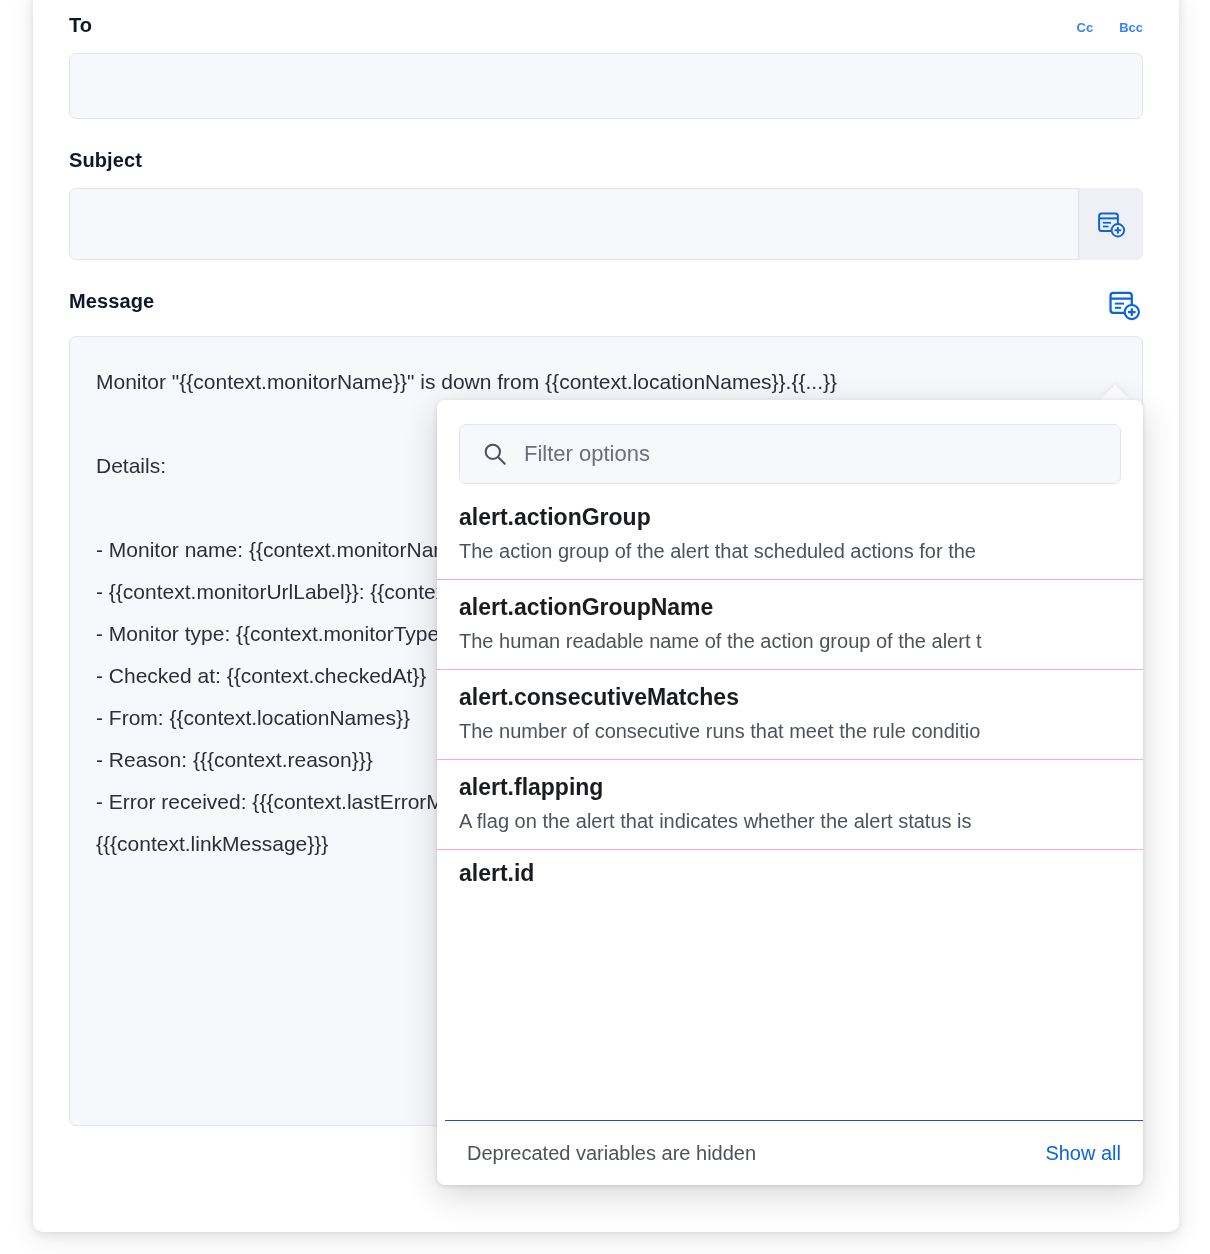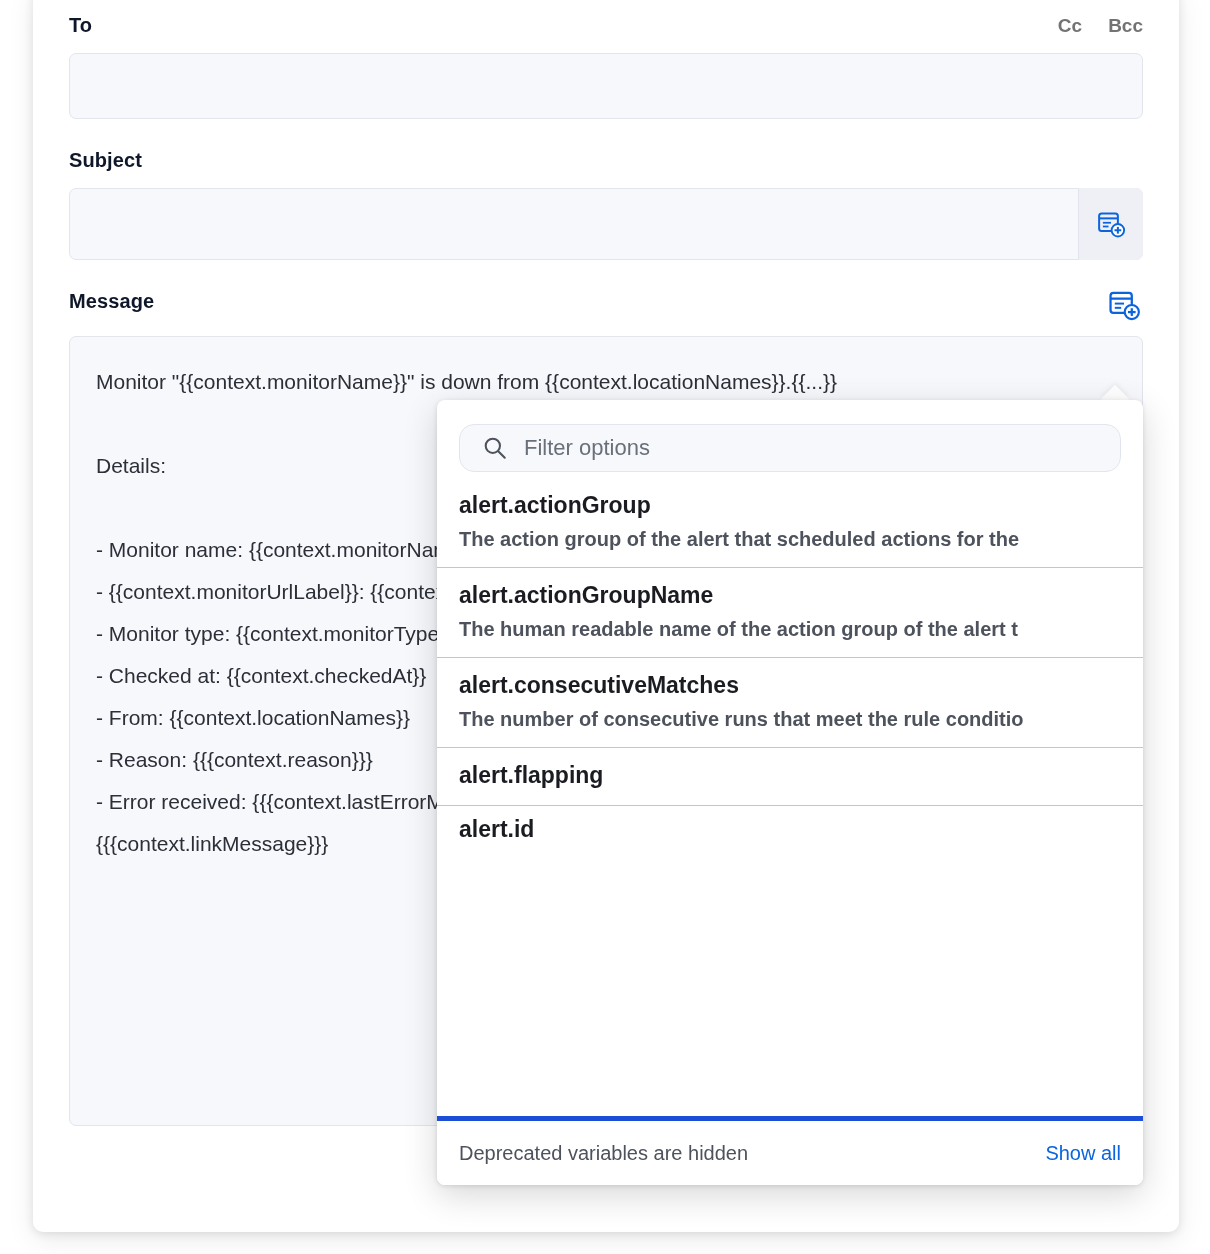"Cc" .link { color: #737373 -> #3b82f6; font-size: 19px -> 13px }
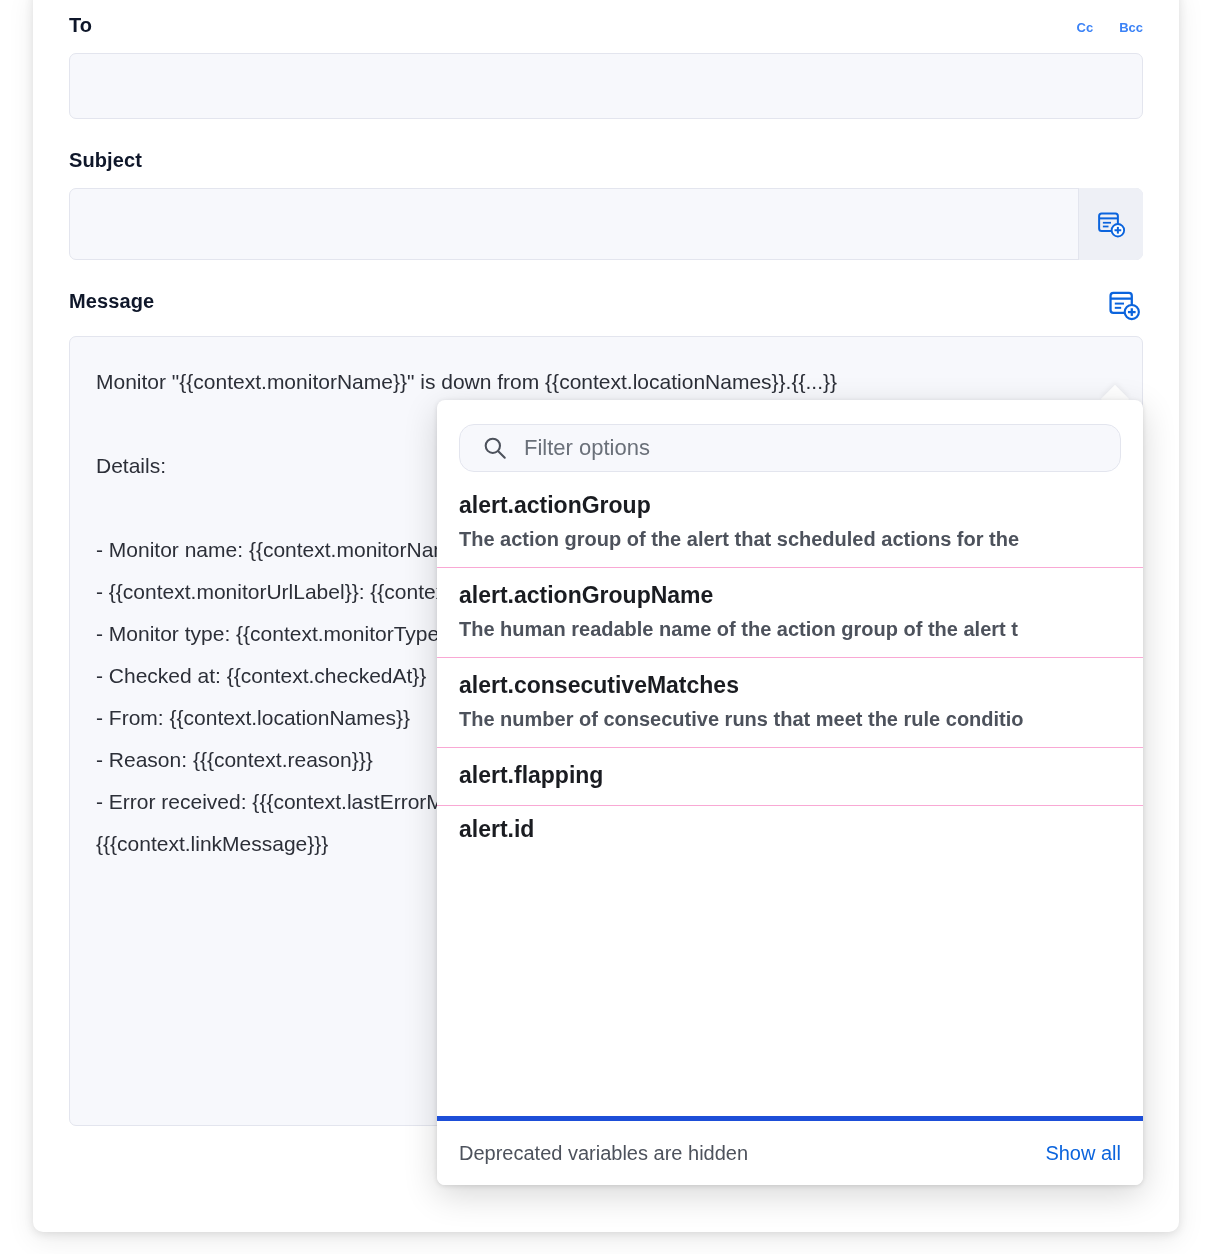"Filter options" .filter-box { border-radius: 15px -> 7px; height: 48px -> 60px }
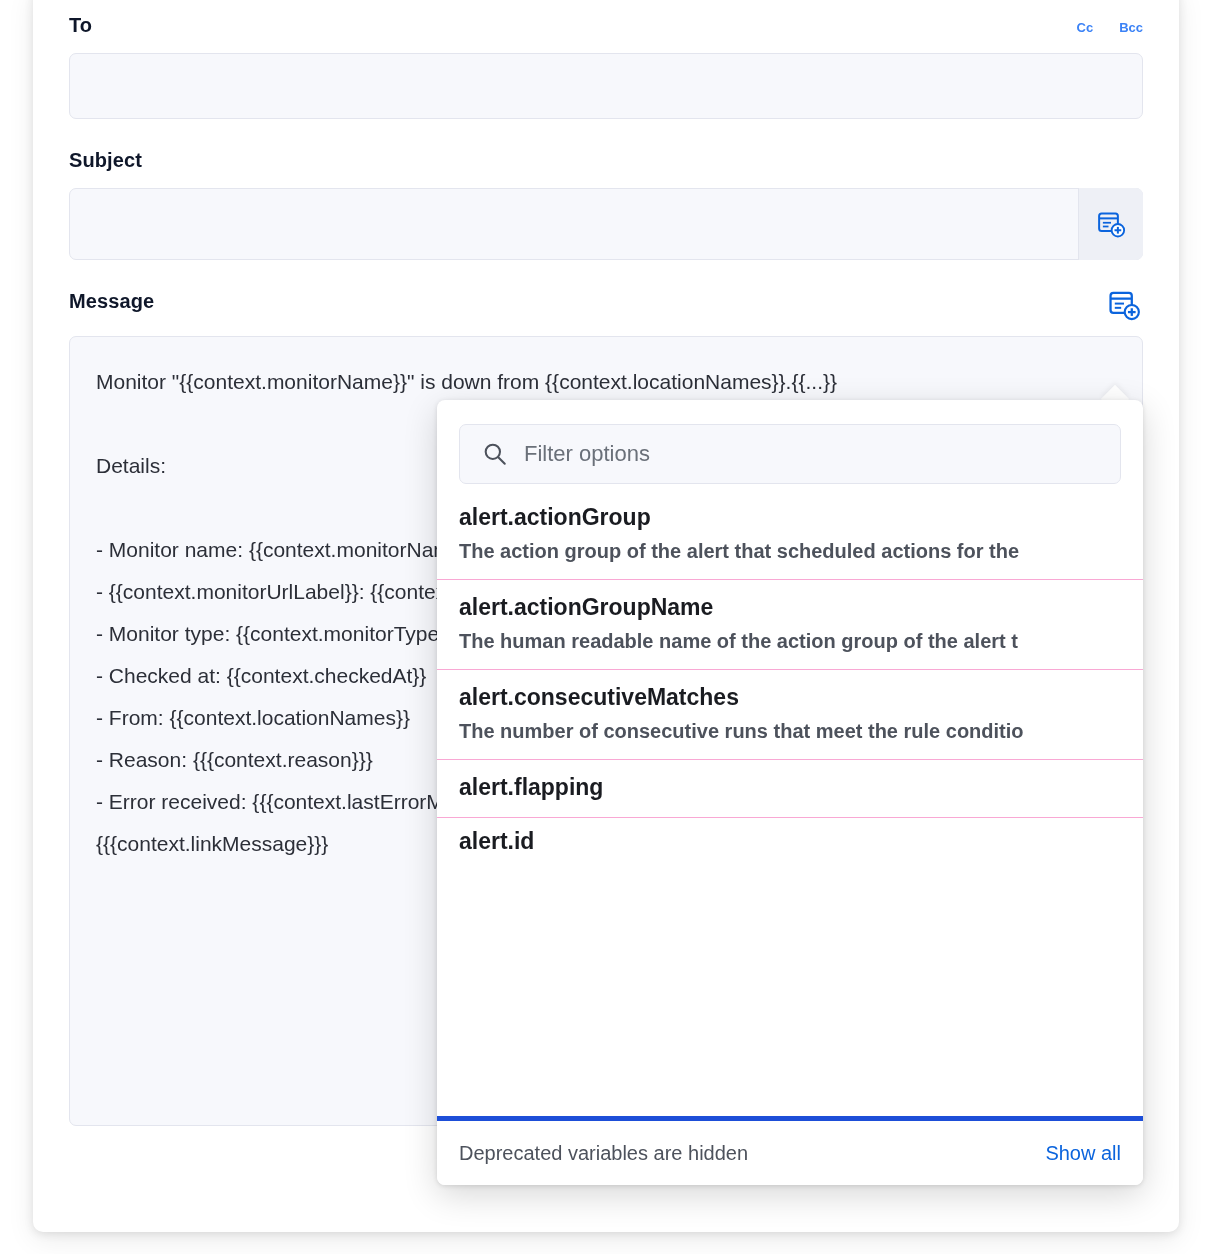"The action group of the" .opt-desc { font-weight: bold -> none }
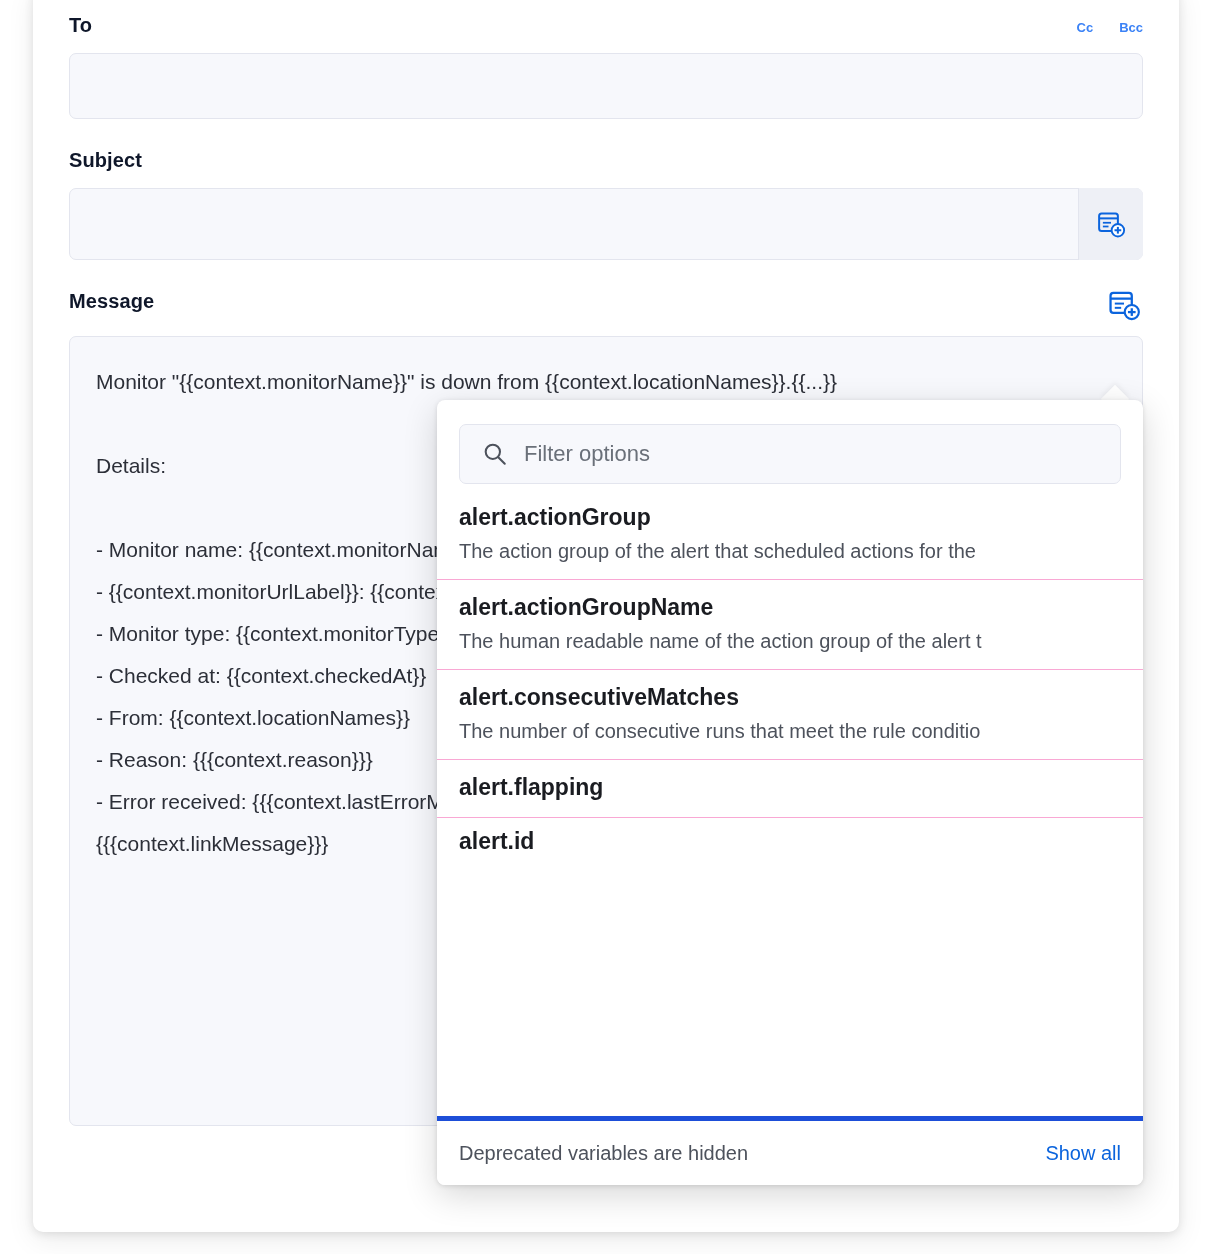"A flag on the alert" div.opt-desc { html: none -> <div>A flag on the alert that indicates whether the alert status is</div> }
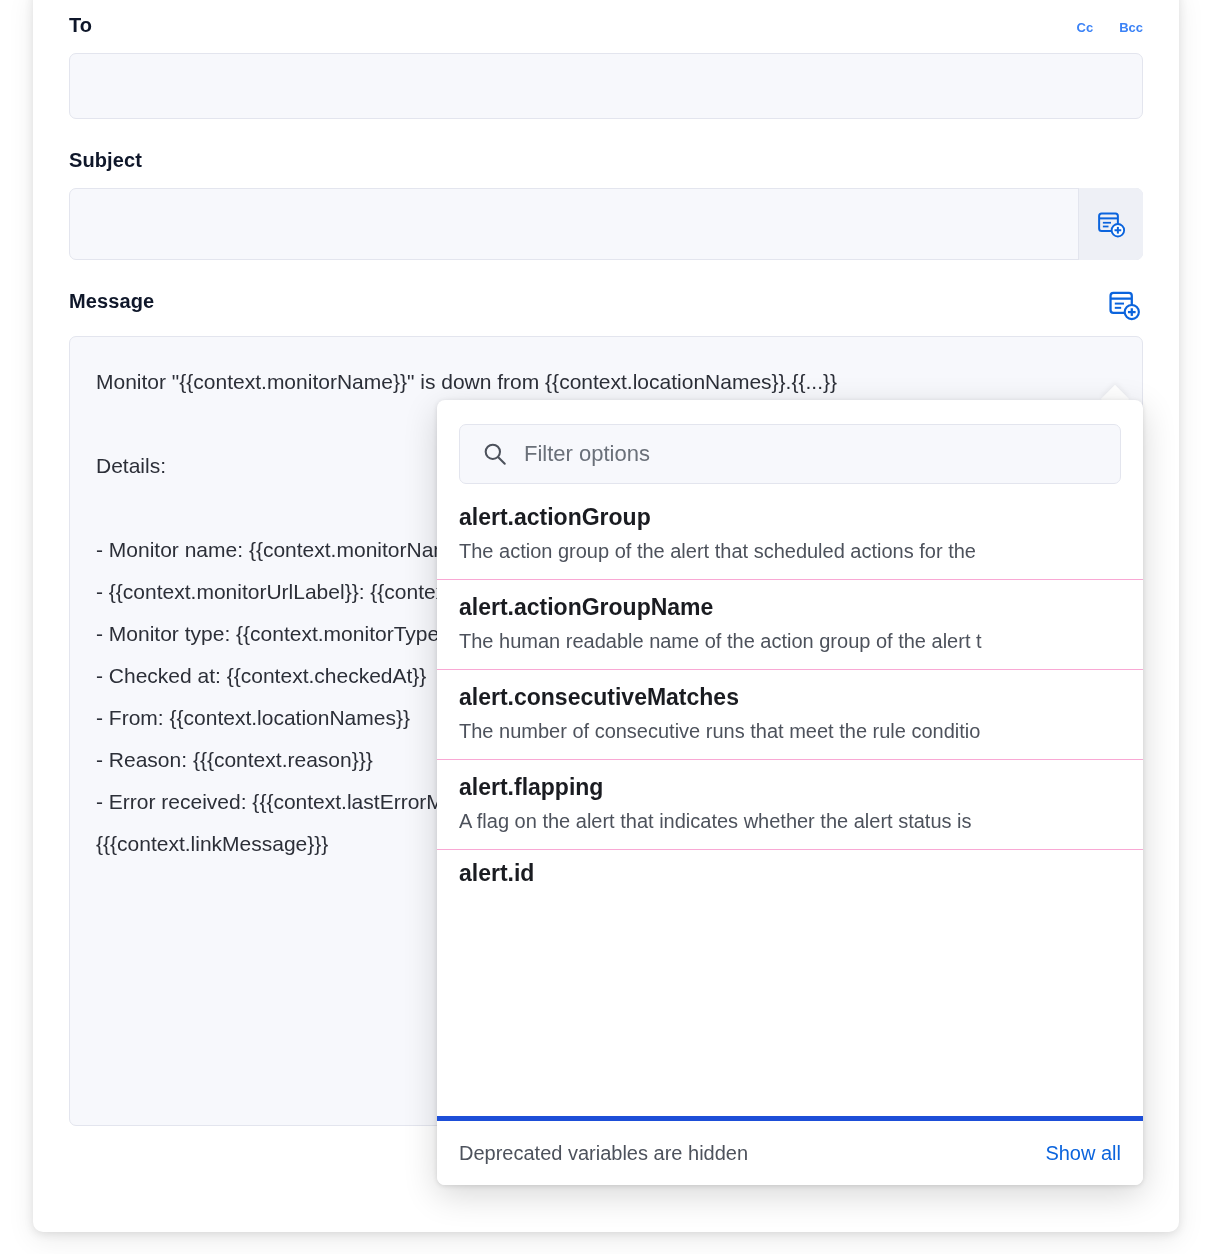"Deprecated variables are hidden" .popover-footer { border-top: 5px solid #1d4ed8 -> 1px solid #1d4ed8; margin-left: none -> 8px }
